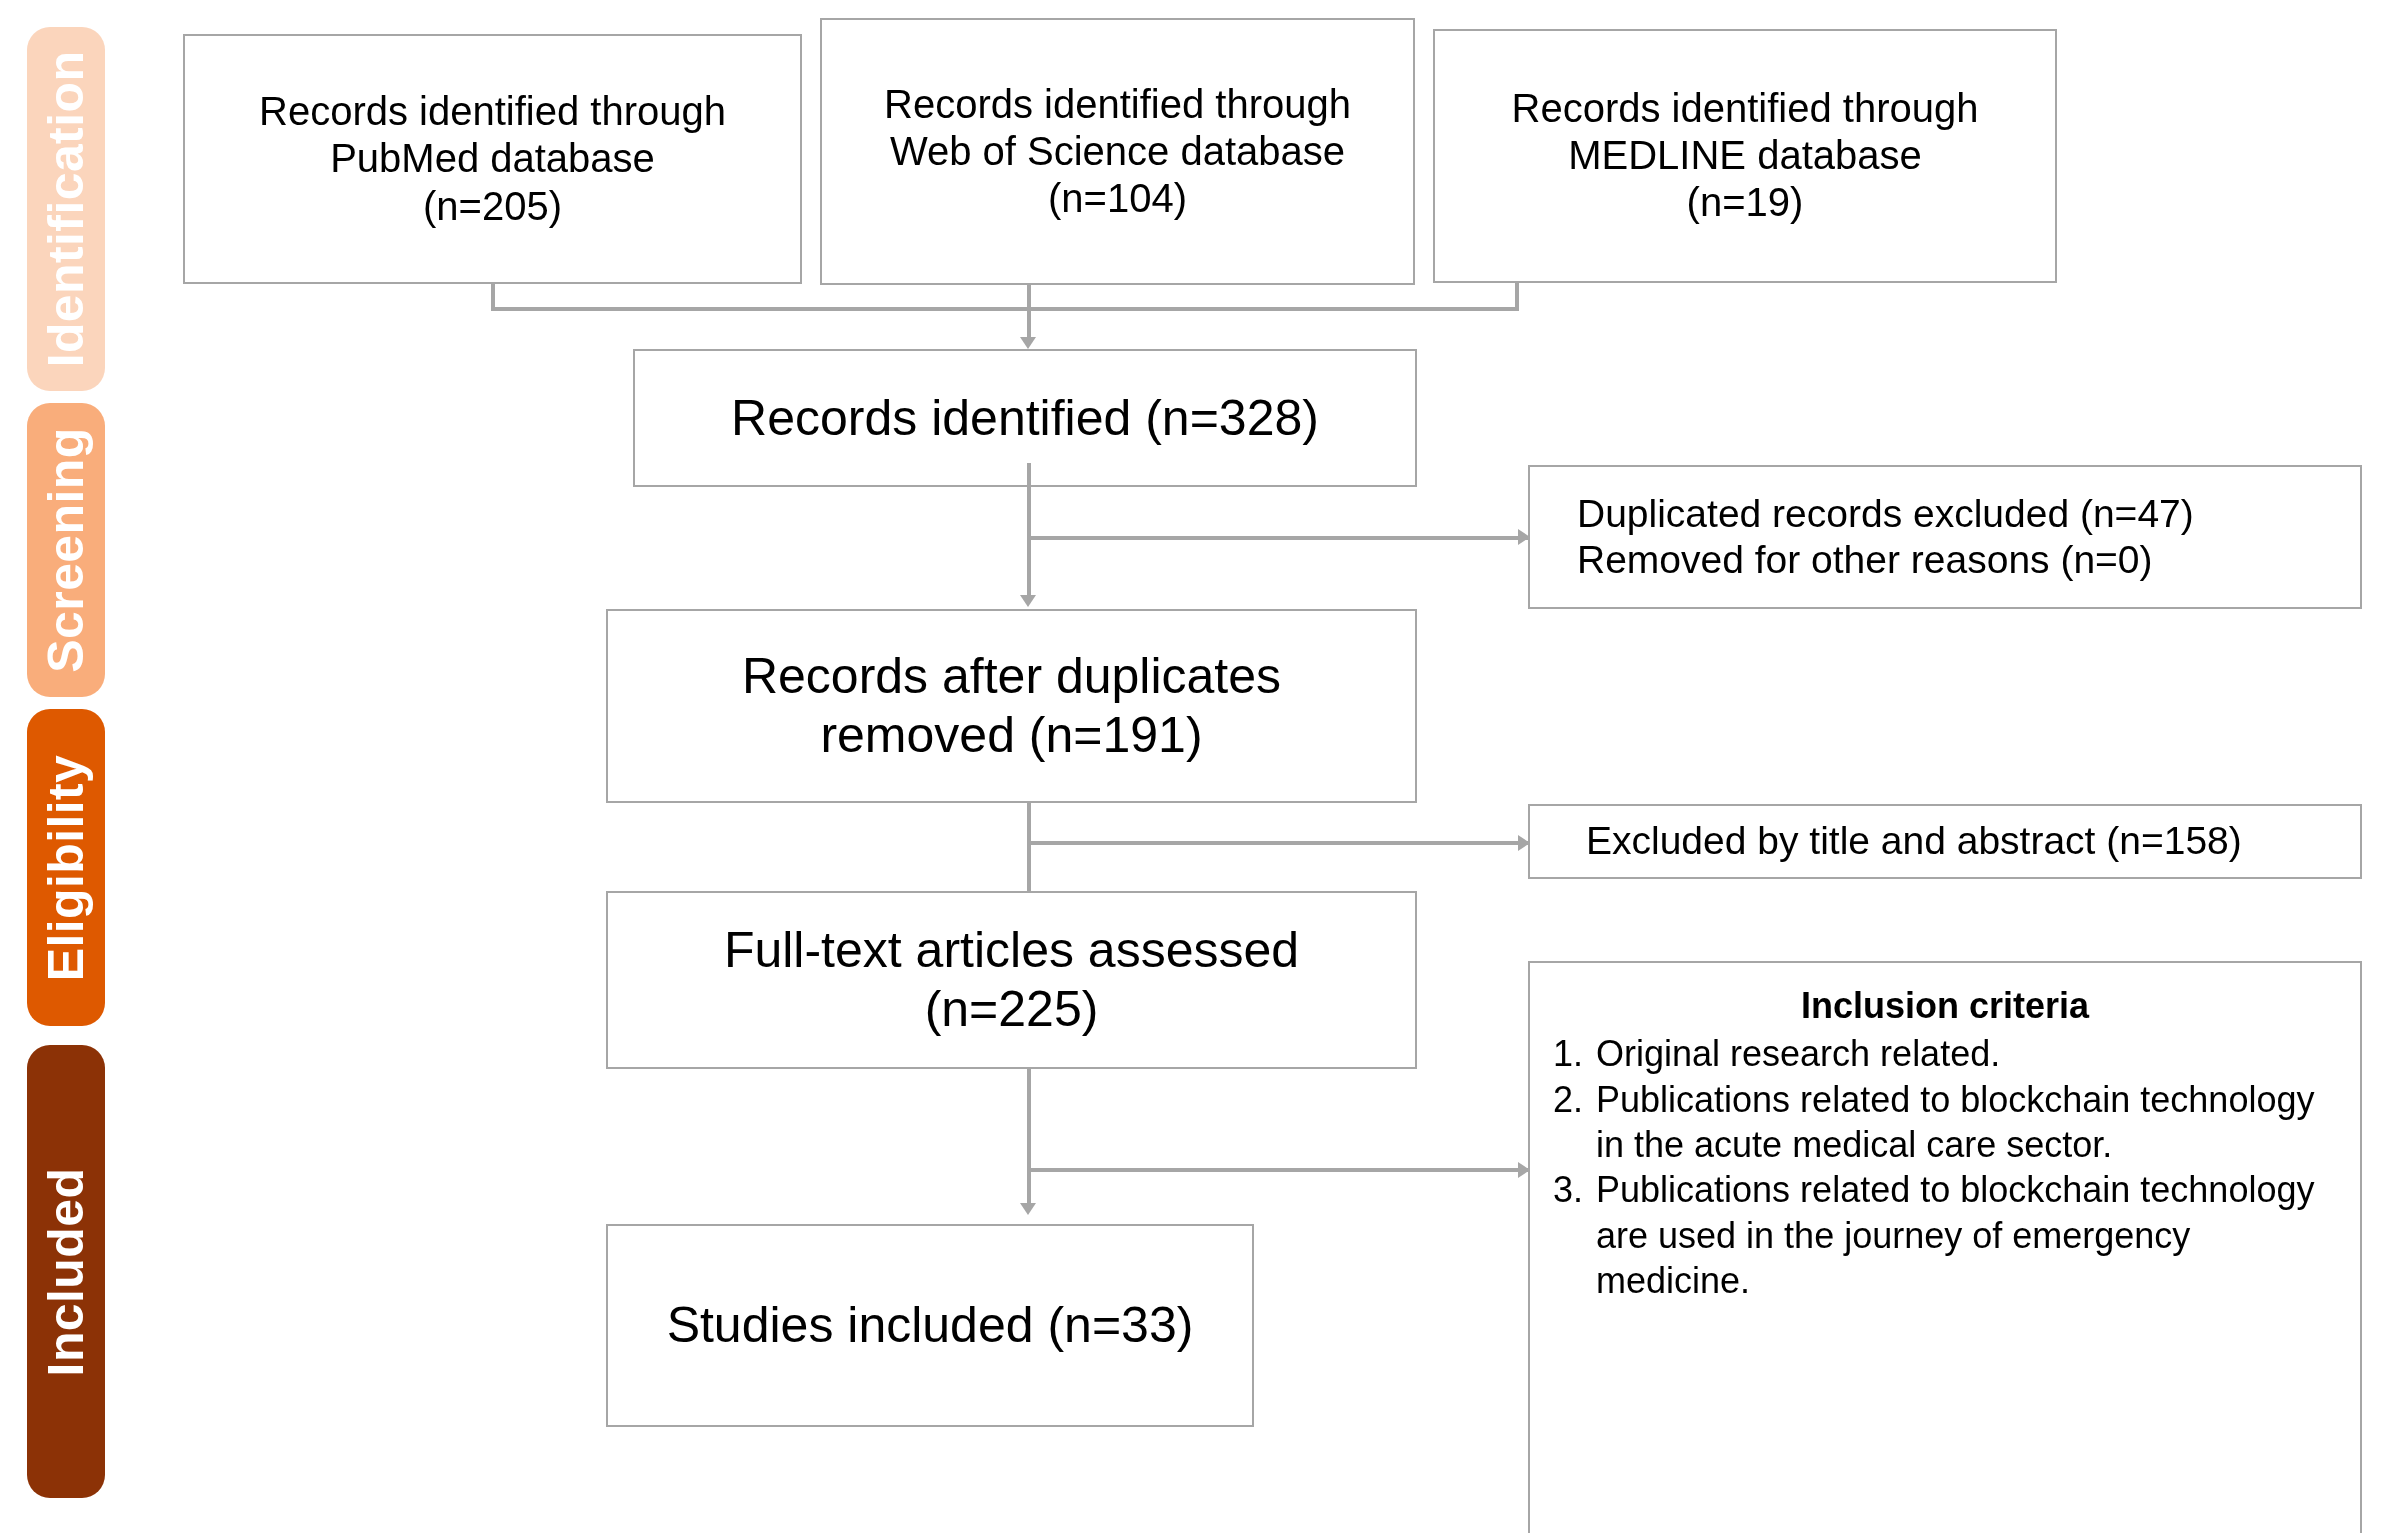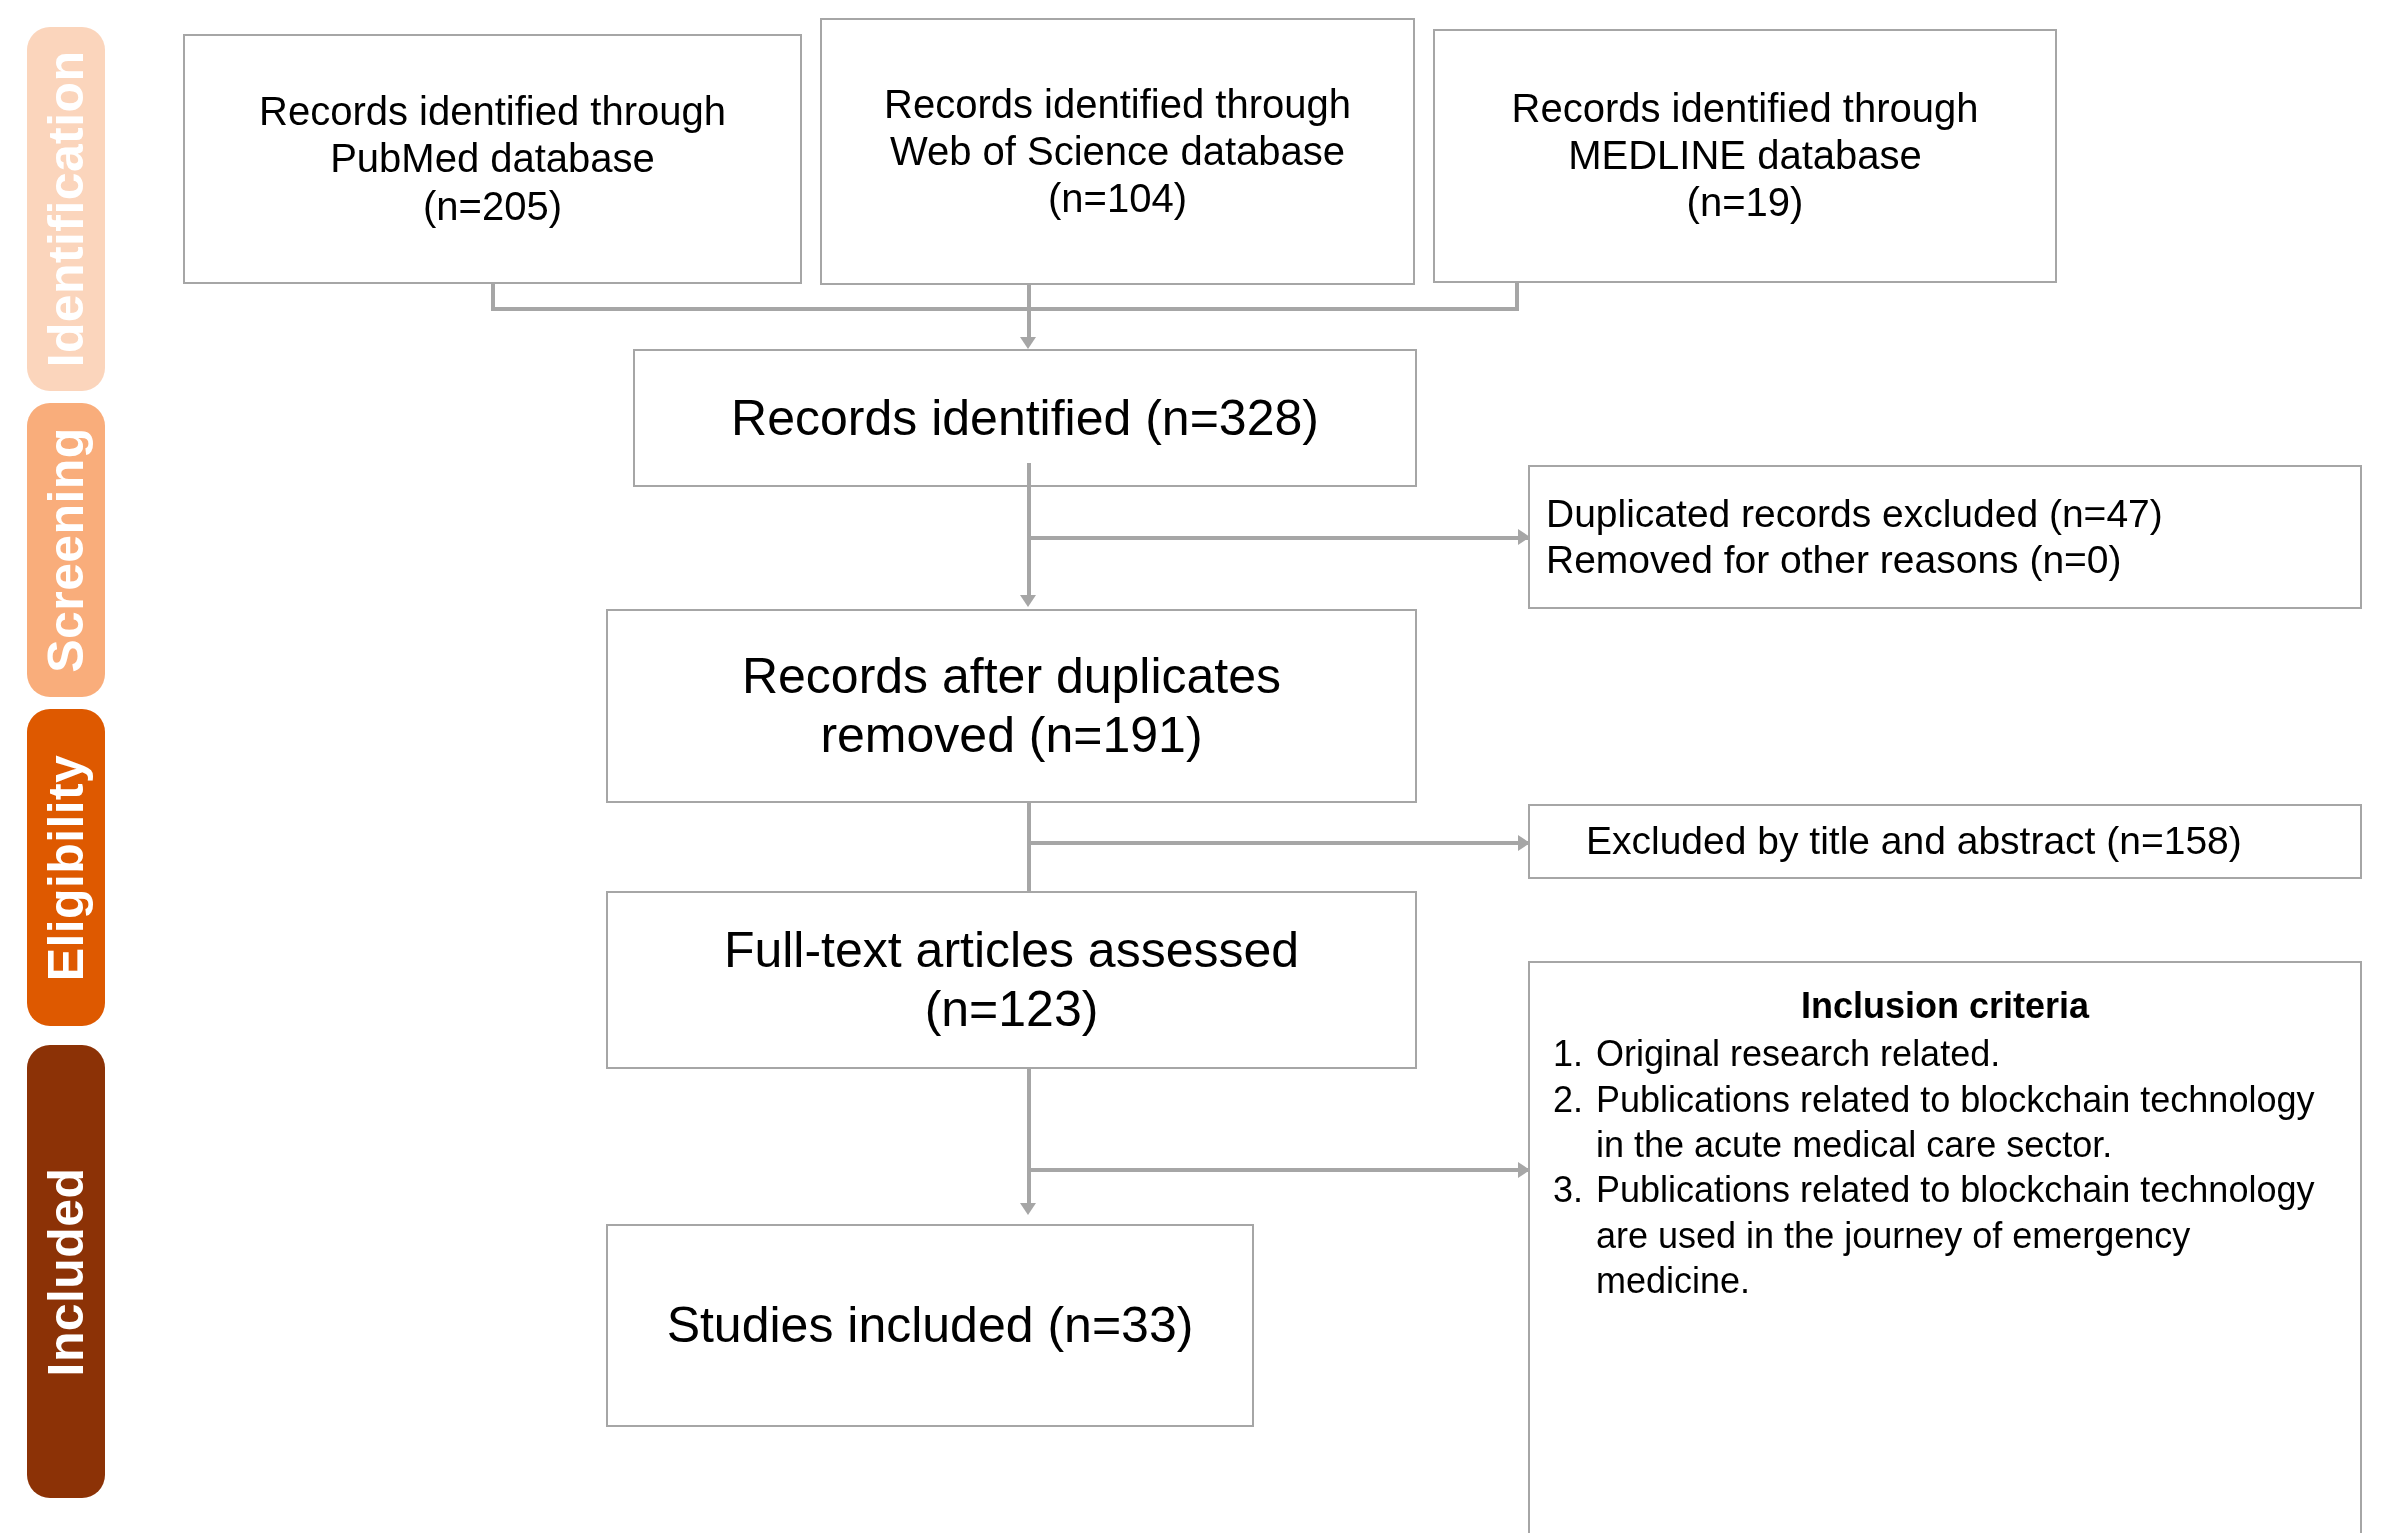"Duplicated records excluded (n=47)" span.txt { margin-left: none -> 31px }
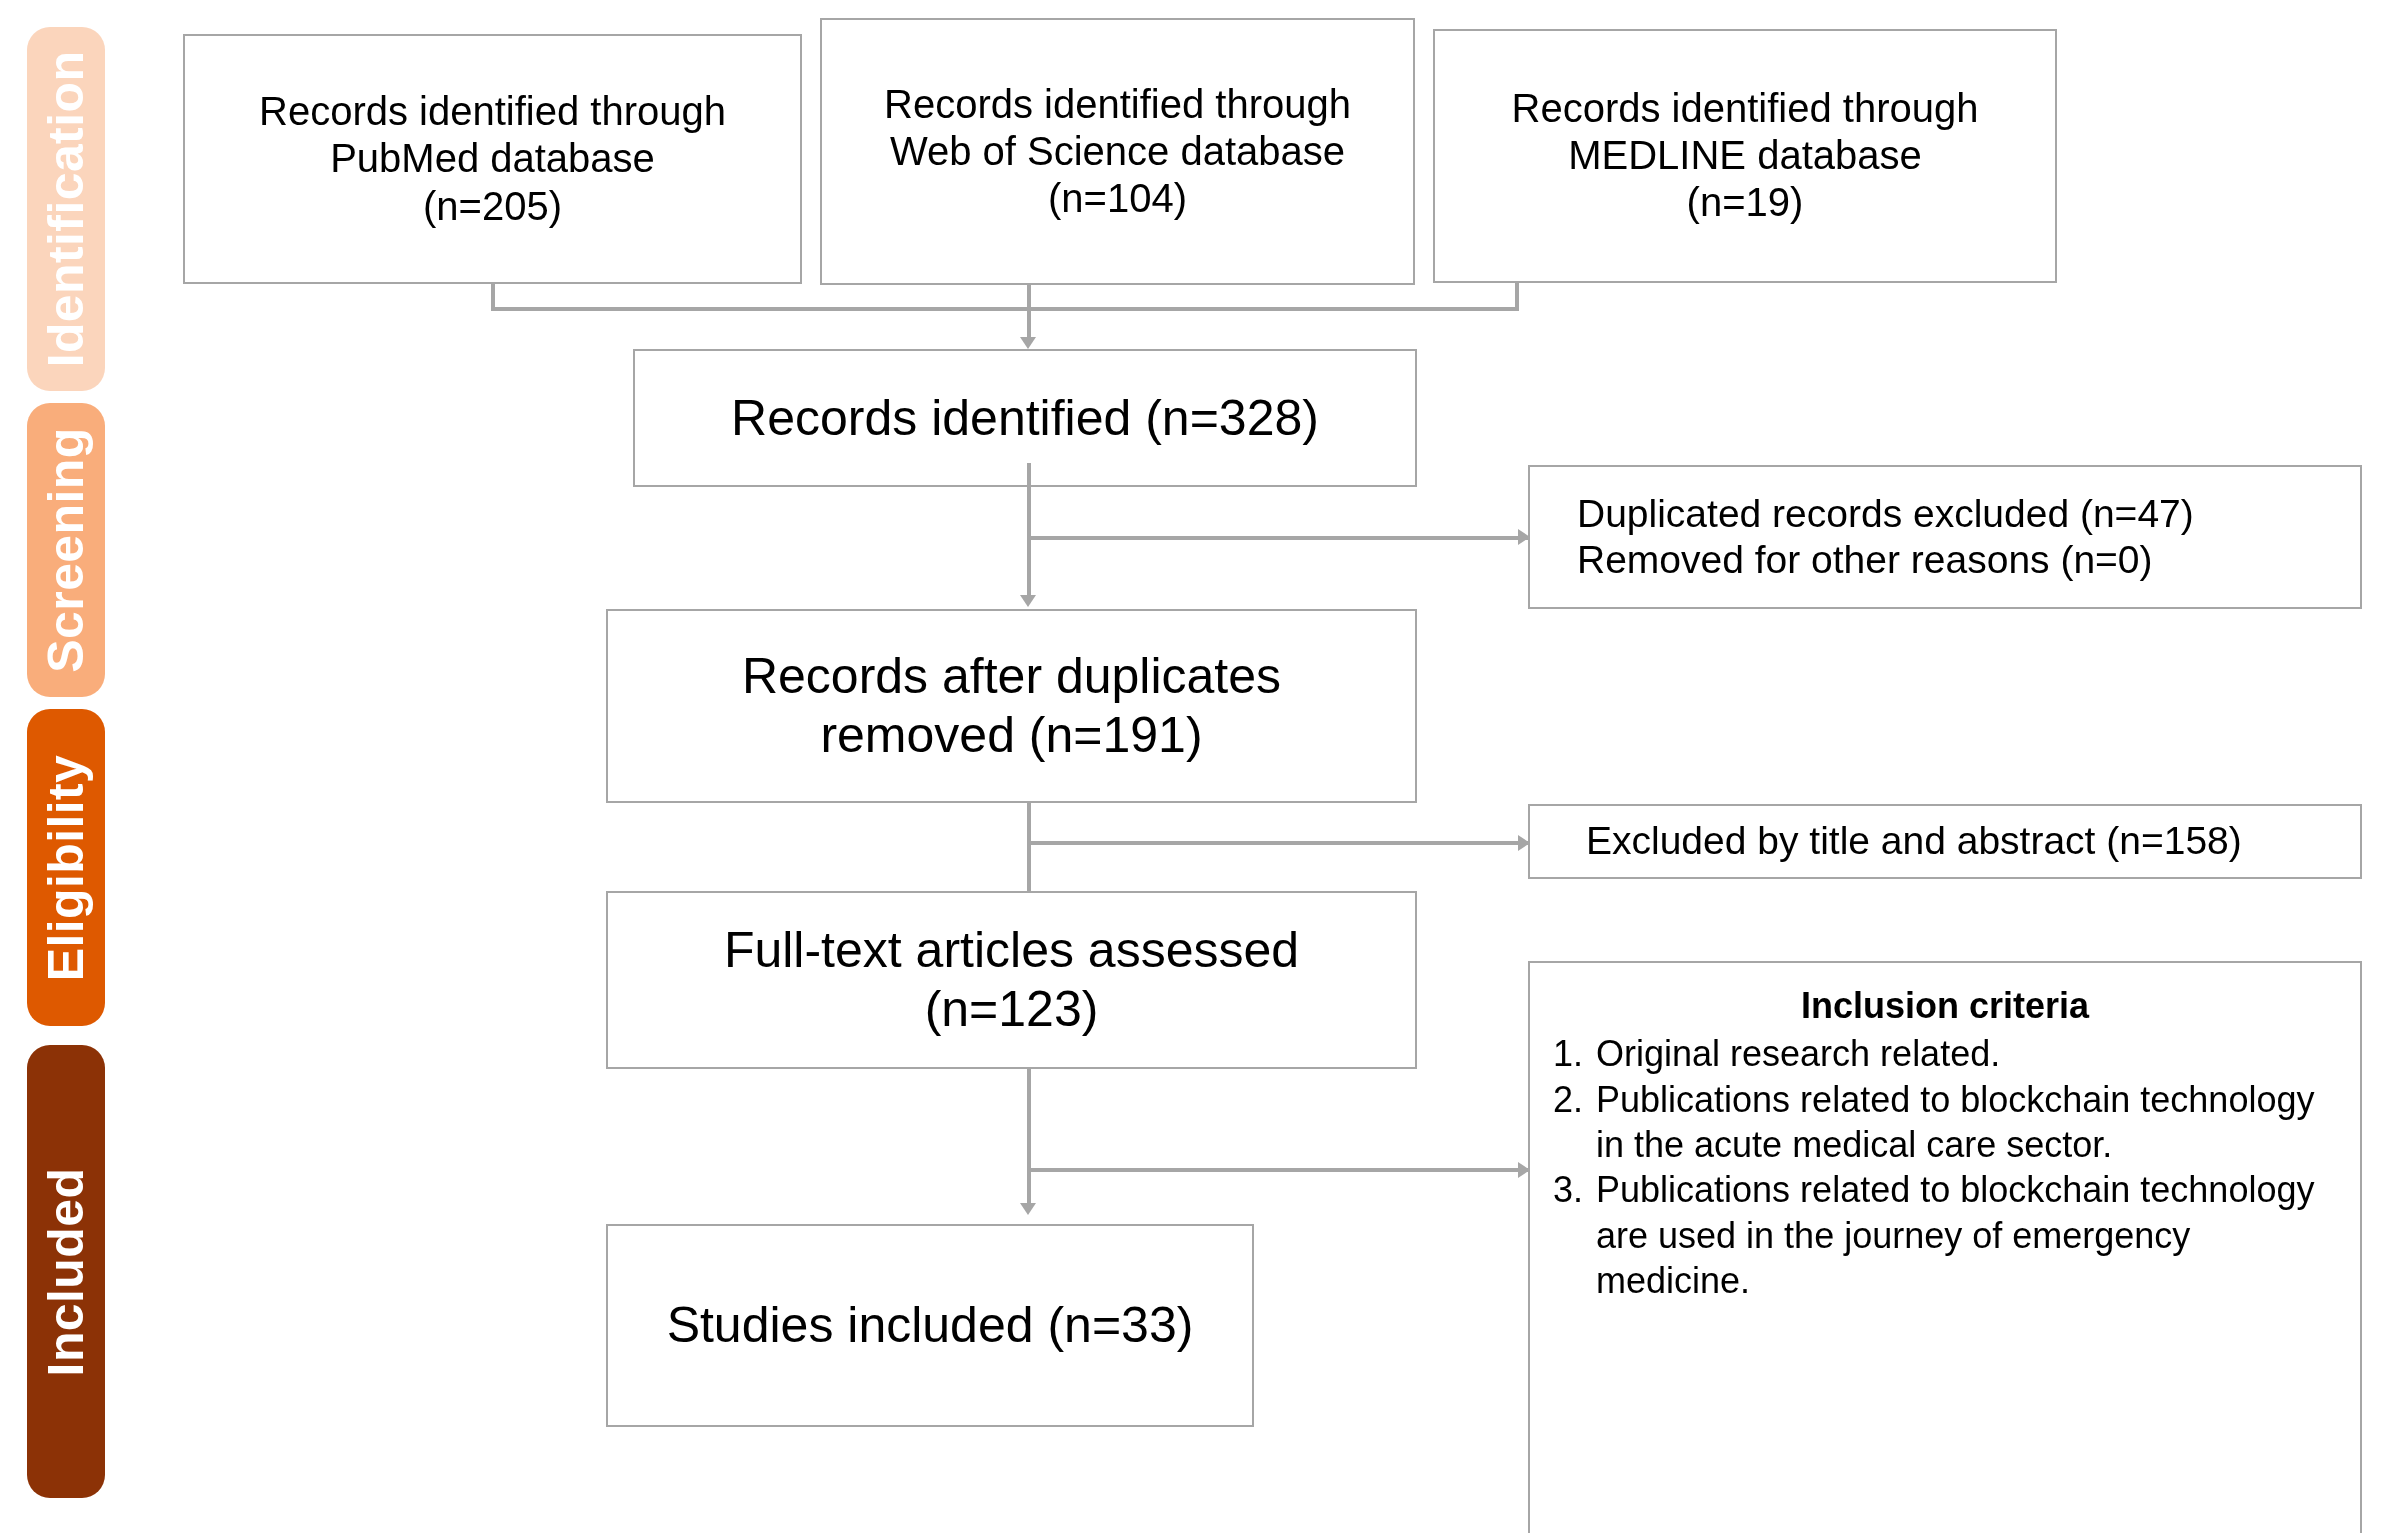"Full-text articles assessed" span.txt { text: 123 -> 225 }
